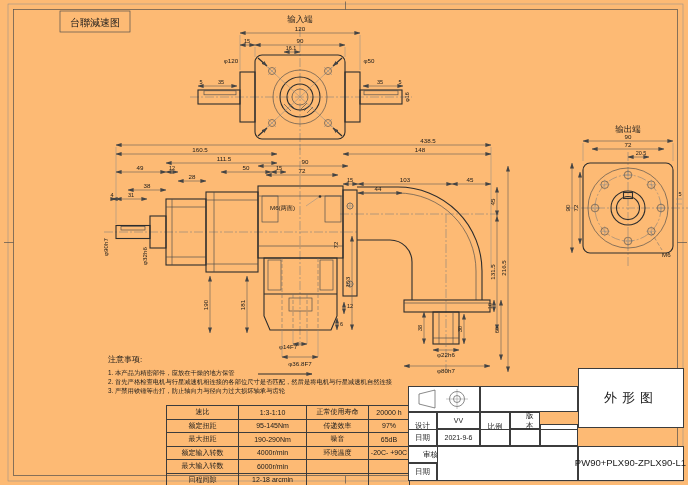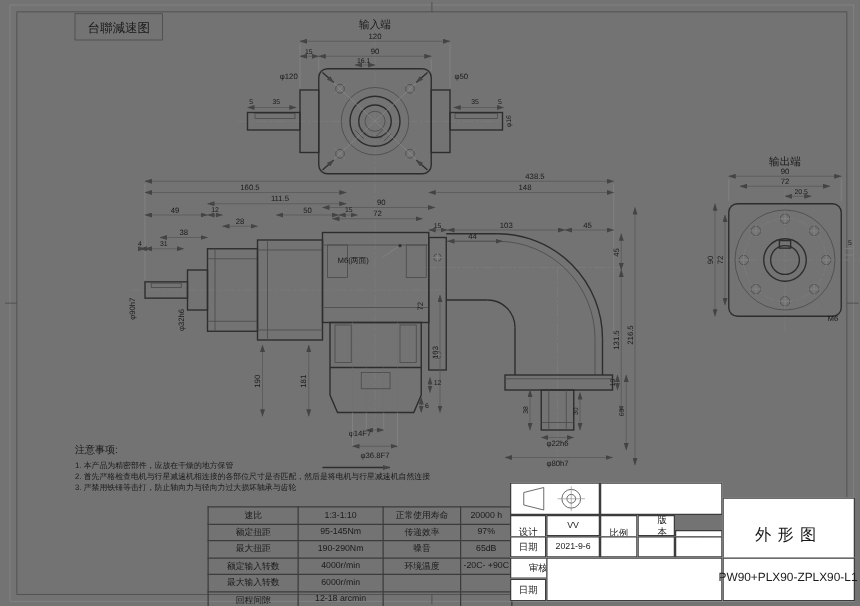"台聯減速图" #sheet { background: #737373 -> #fdba74 }
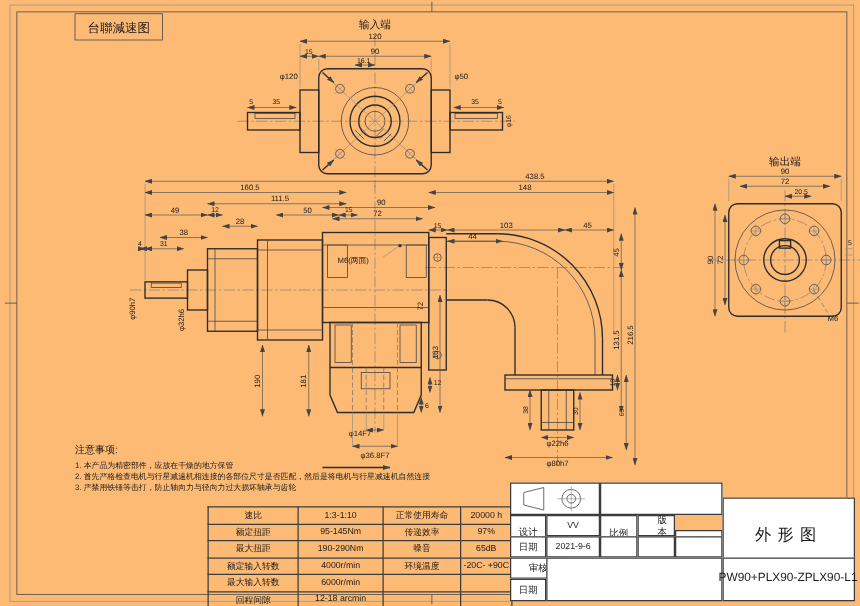"注意事项:" #notes { margin-left: none -> 48px }
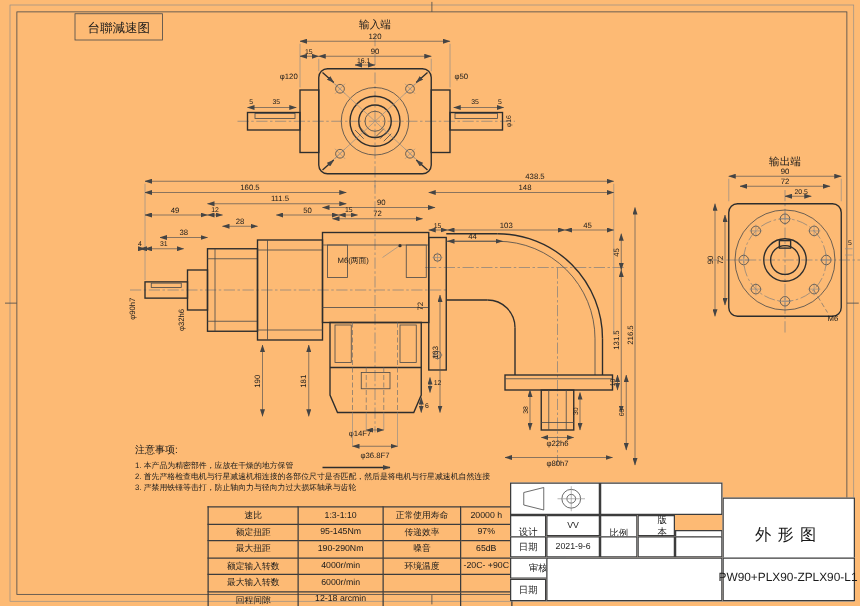"外形图" div.cell { top: 398px -> 368px }
